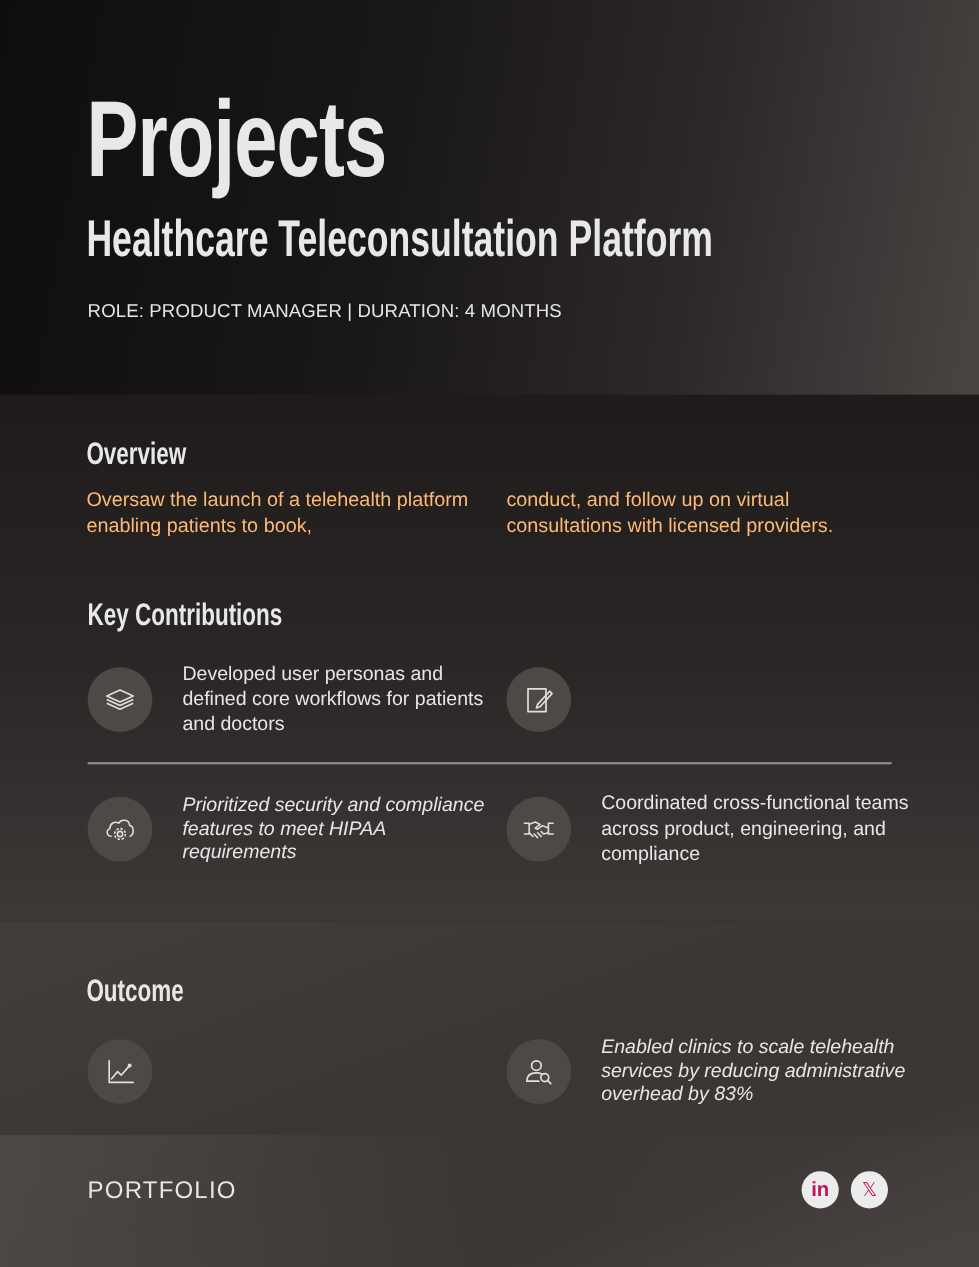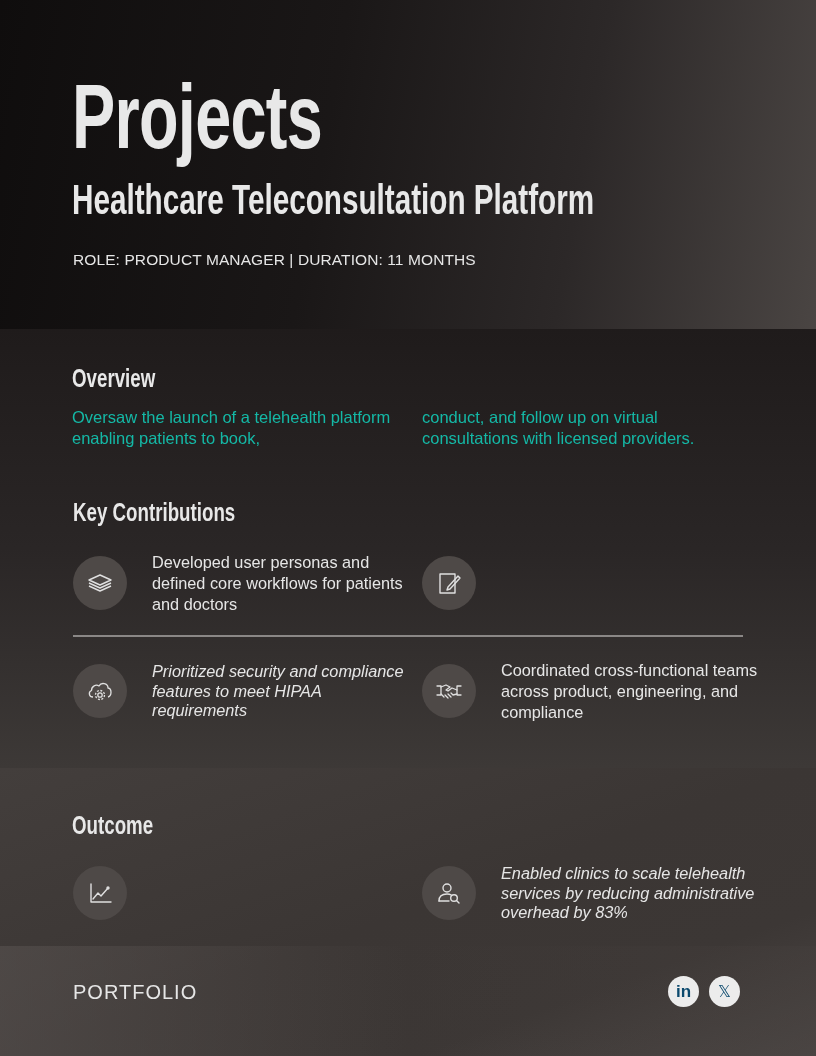"ROLE: PRODUCT MANAGER | DURATION:" div.role-line { text: 11 -> 4 }
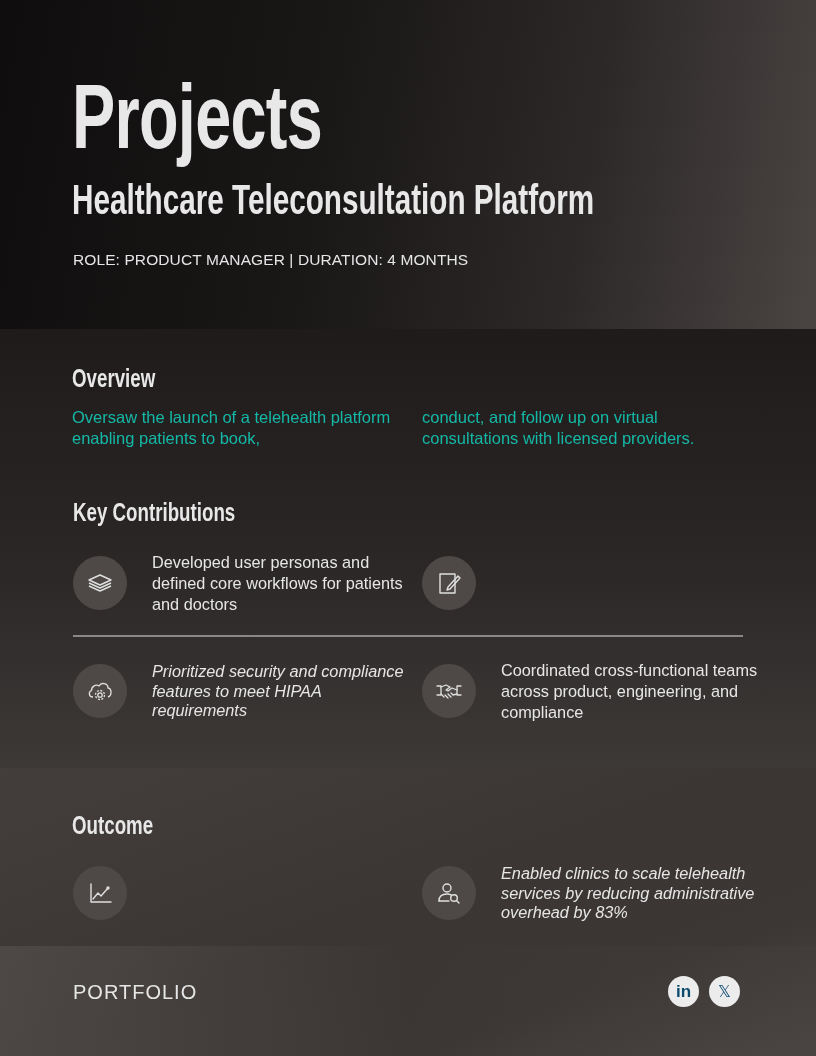"Oversaw the launch of a" .overview-col { color: #14b8a6 -> #fdba74 }
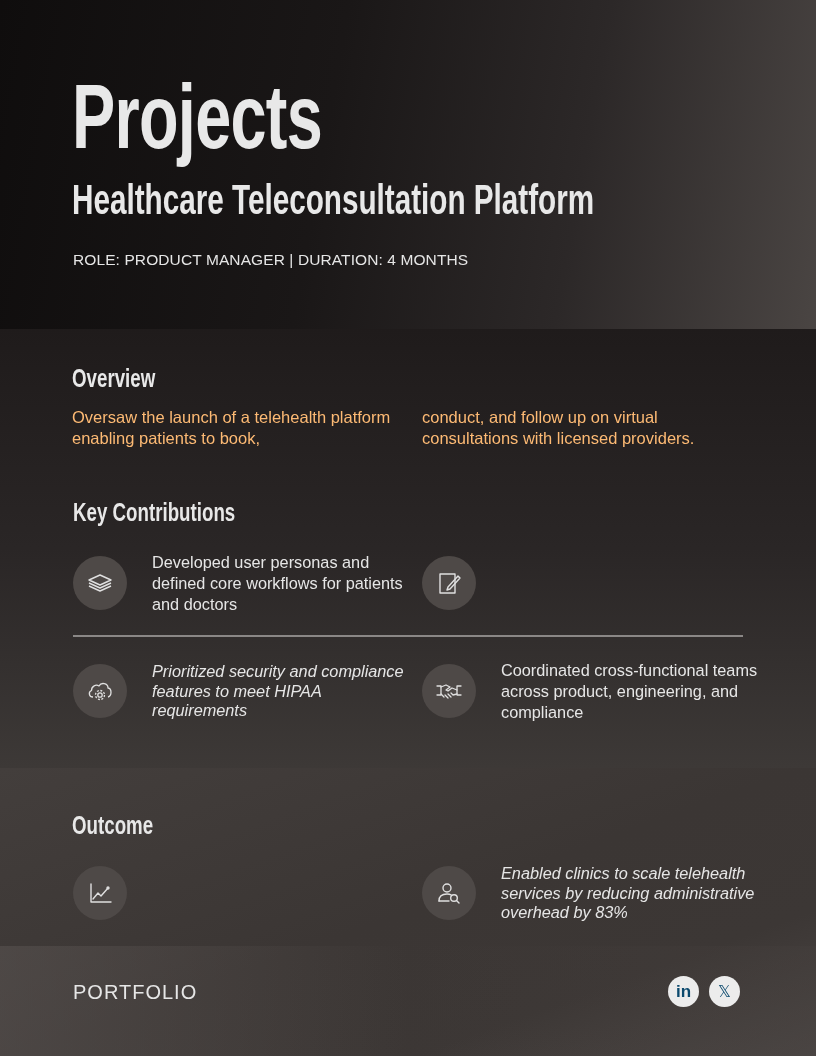"in" .social { color: #0c4a6e -> #be185d }
